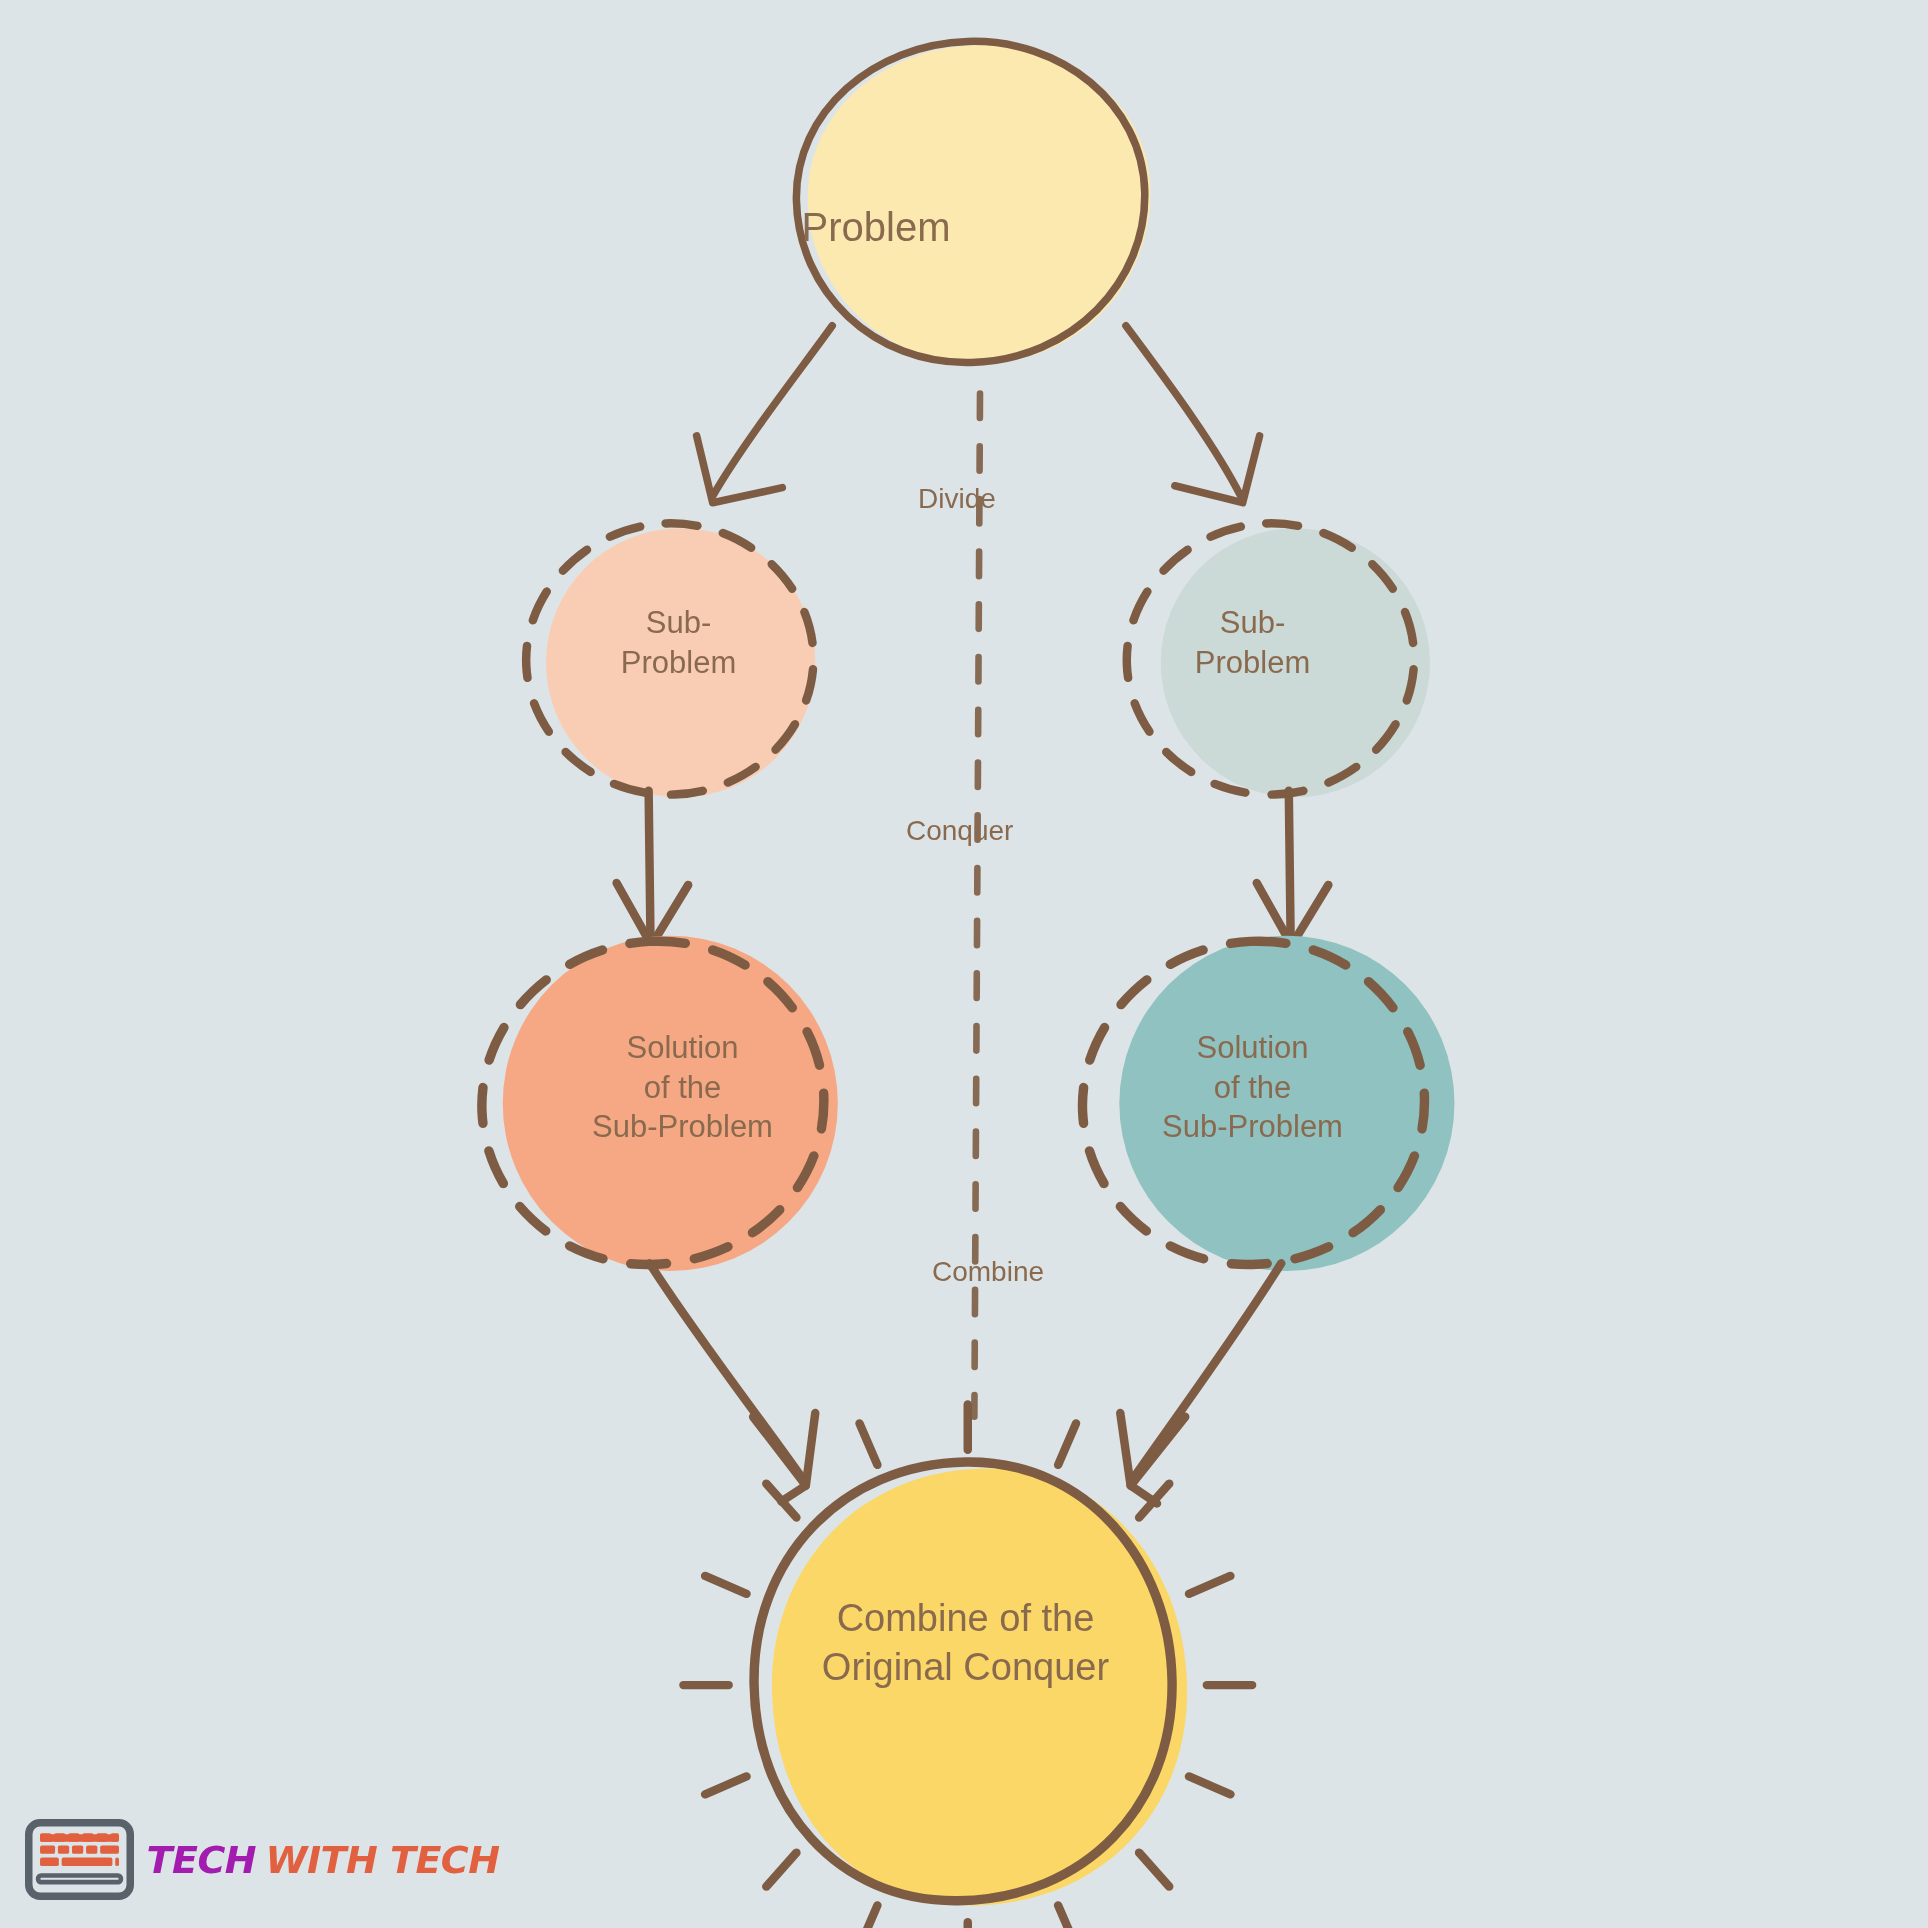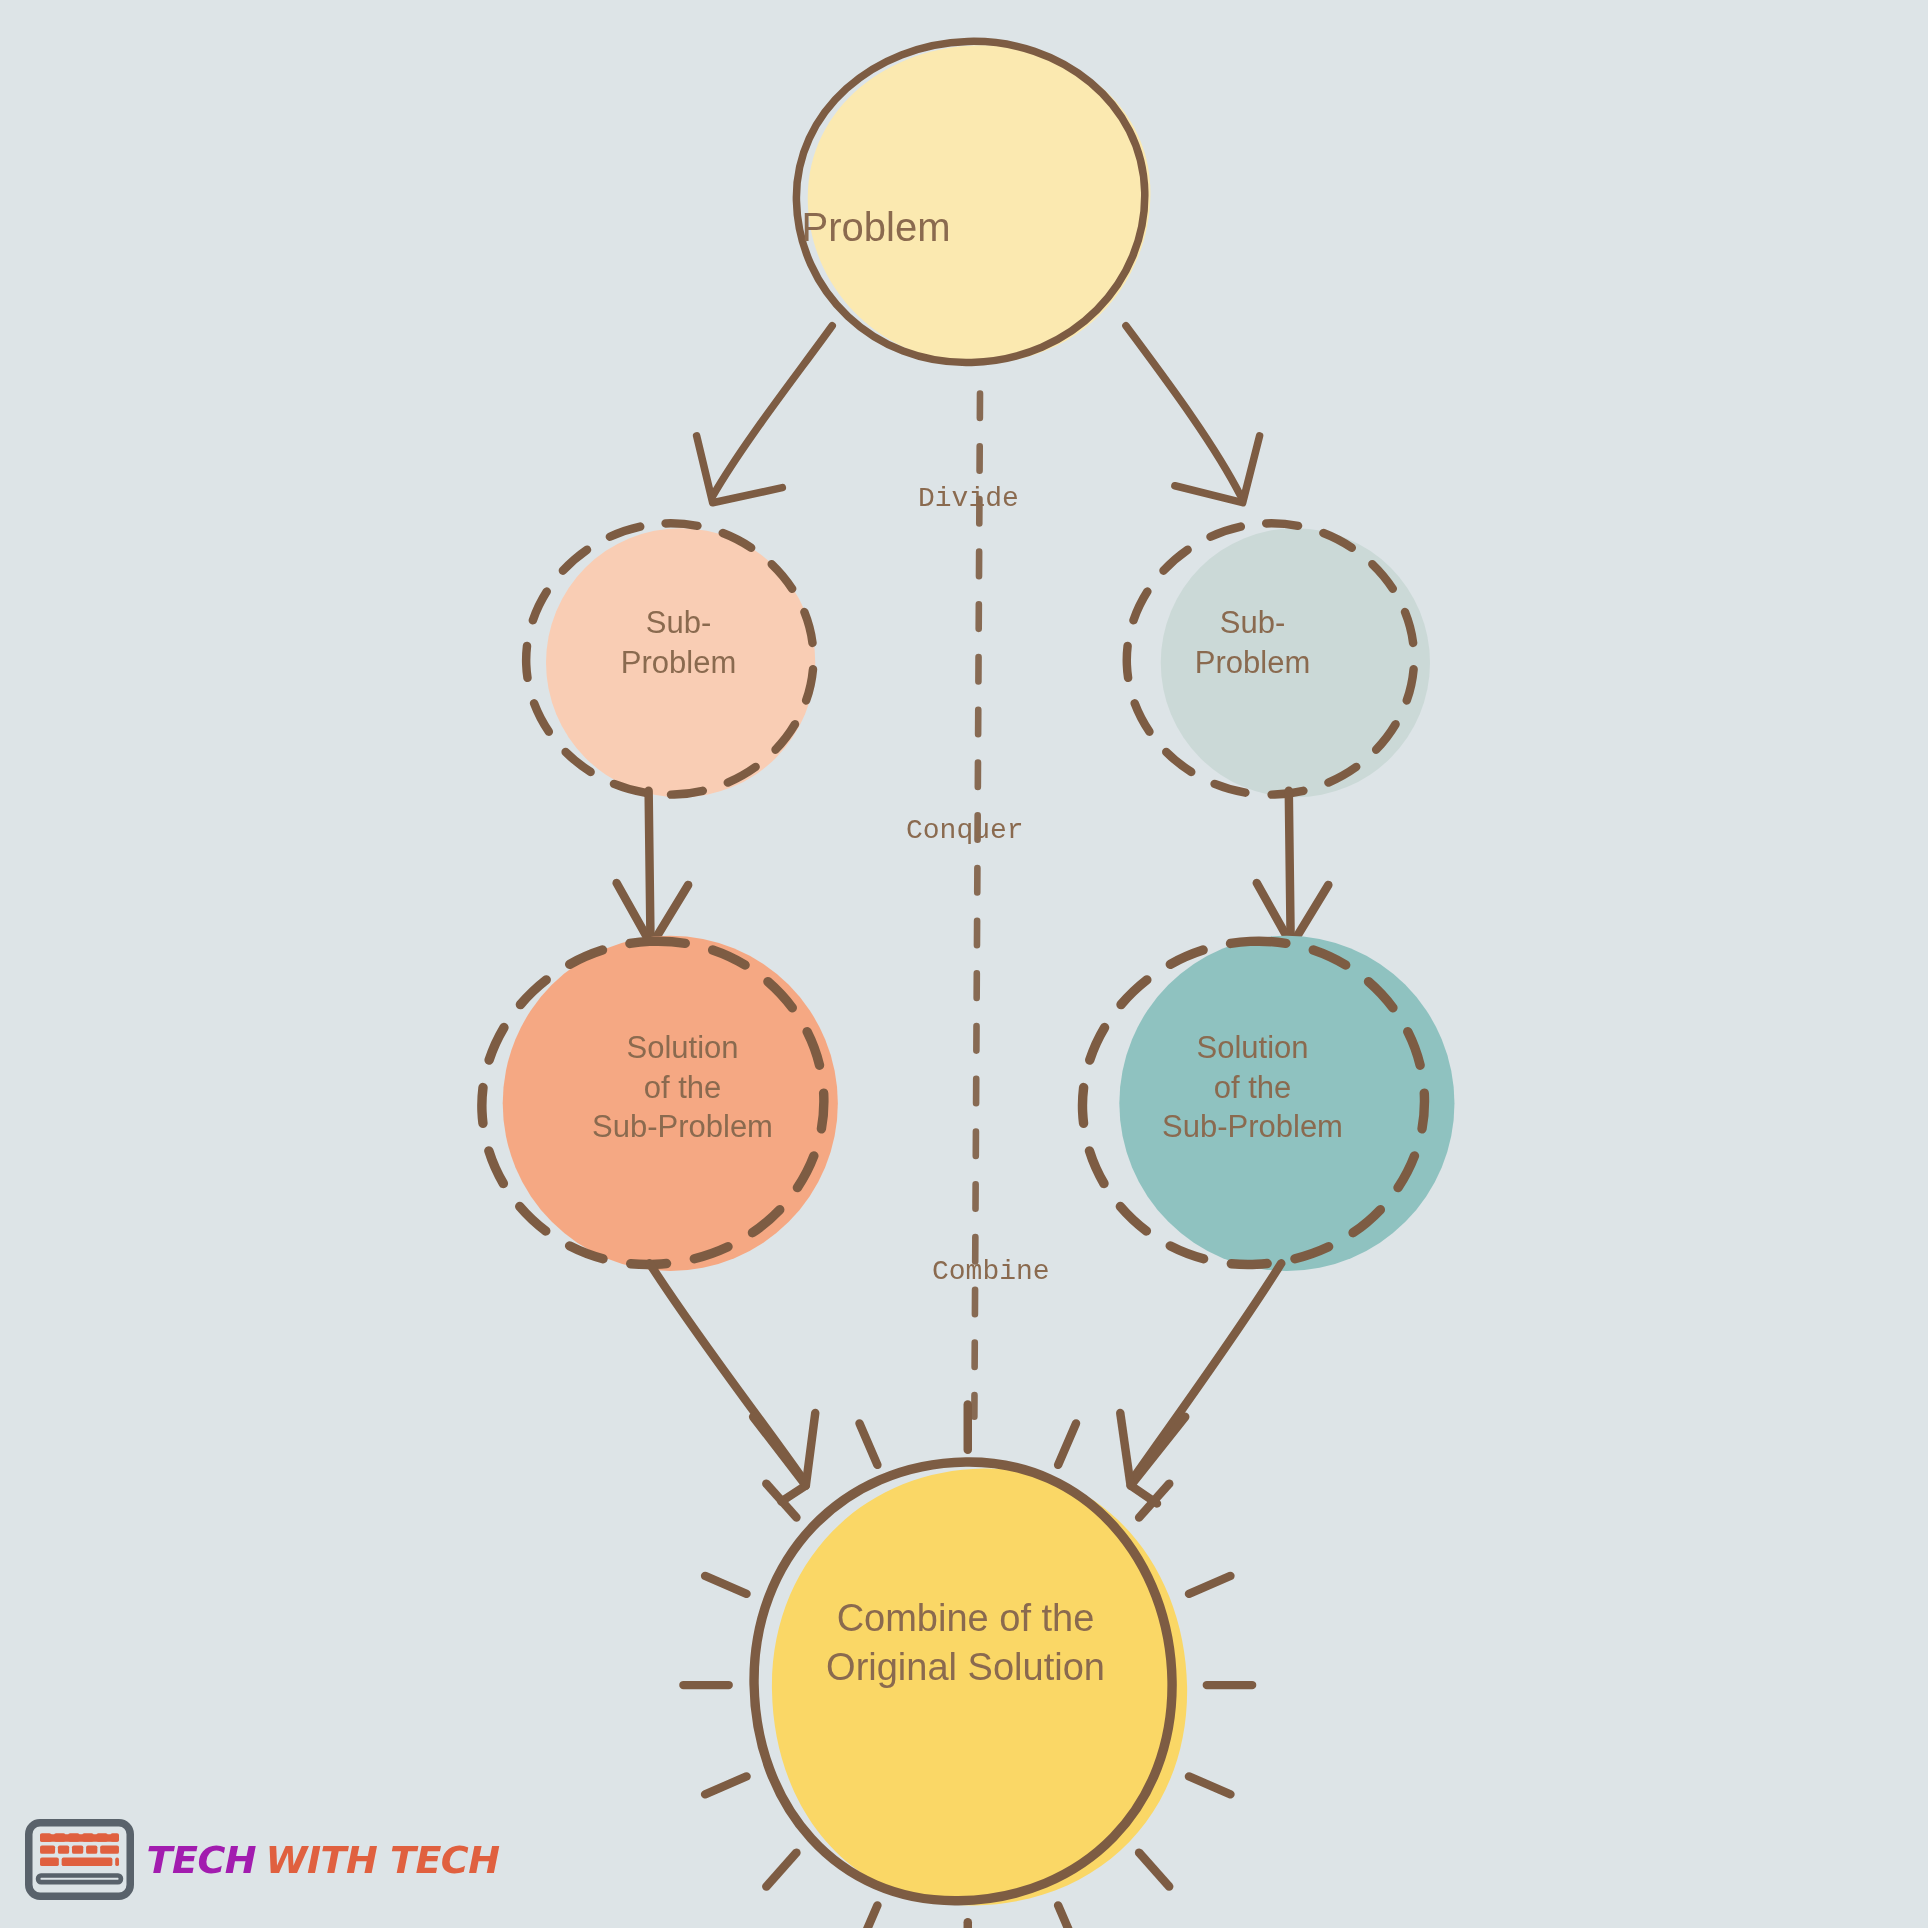"Divide" .edge-label { font-family: Liberation Mono, monospace -> Liberation Sans, sans-serif }
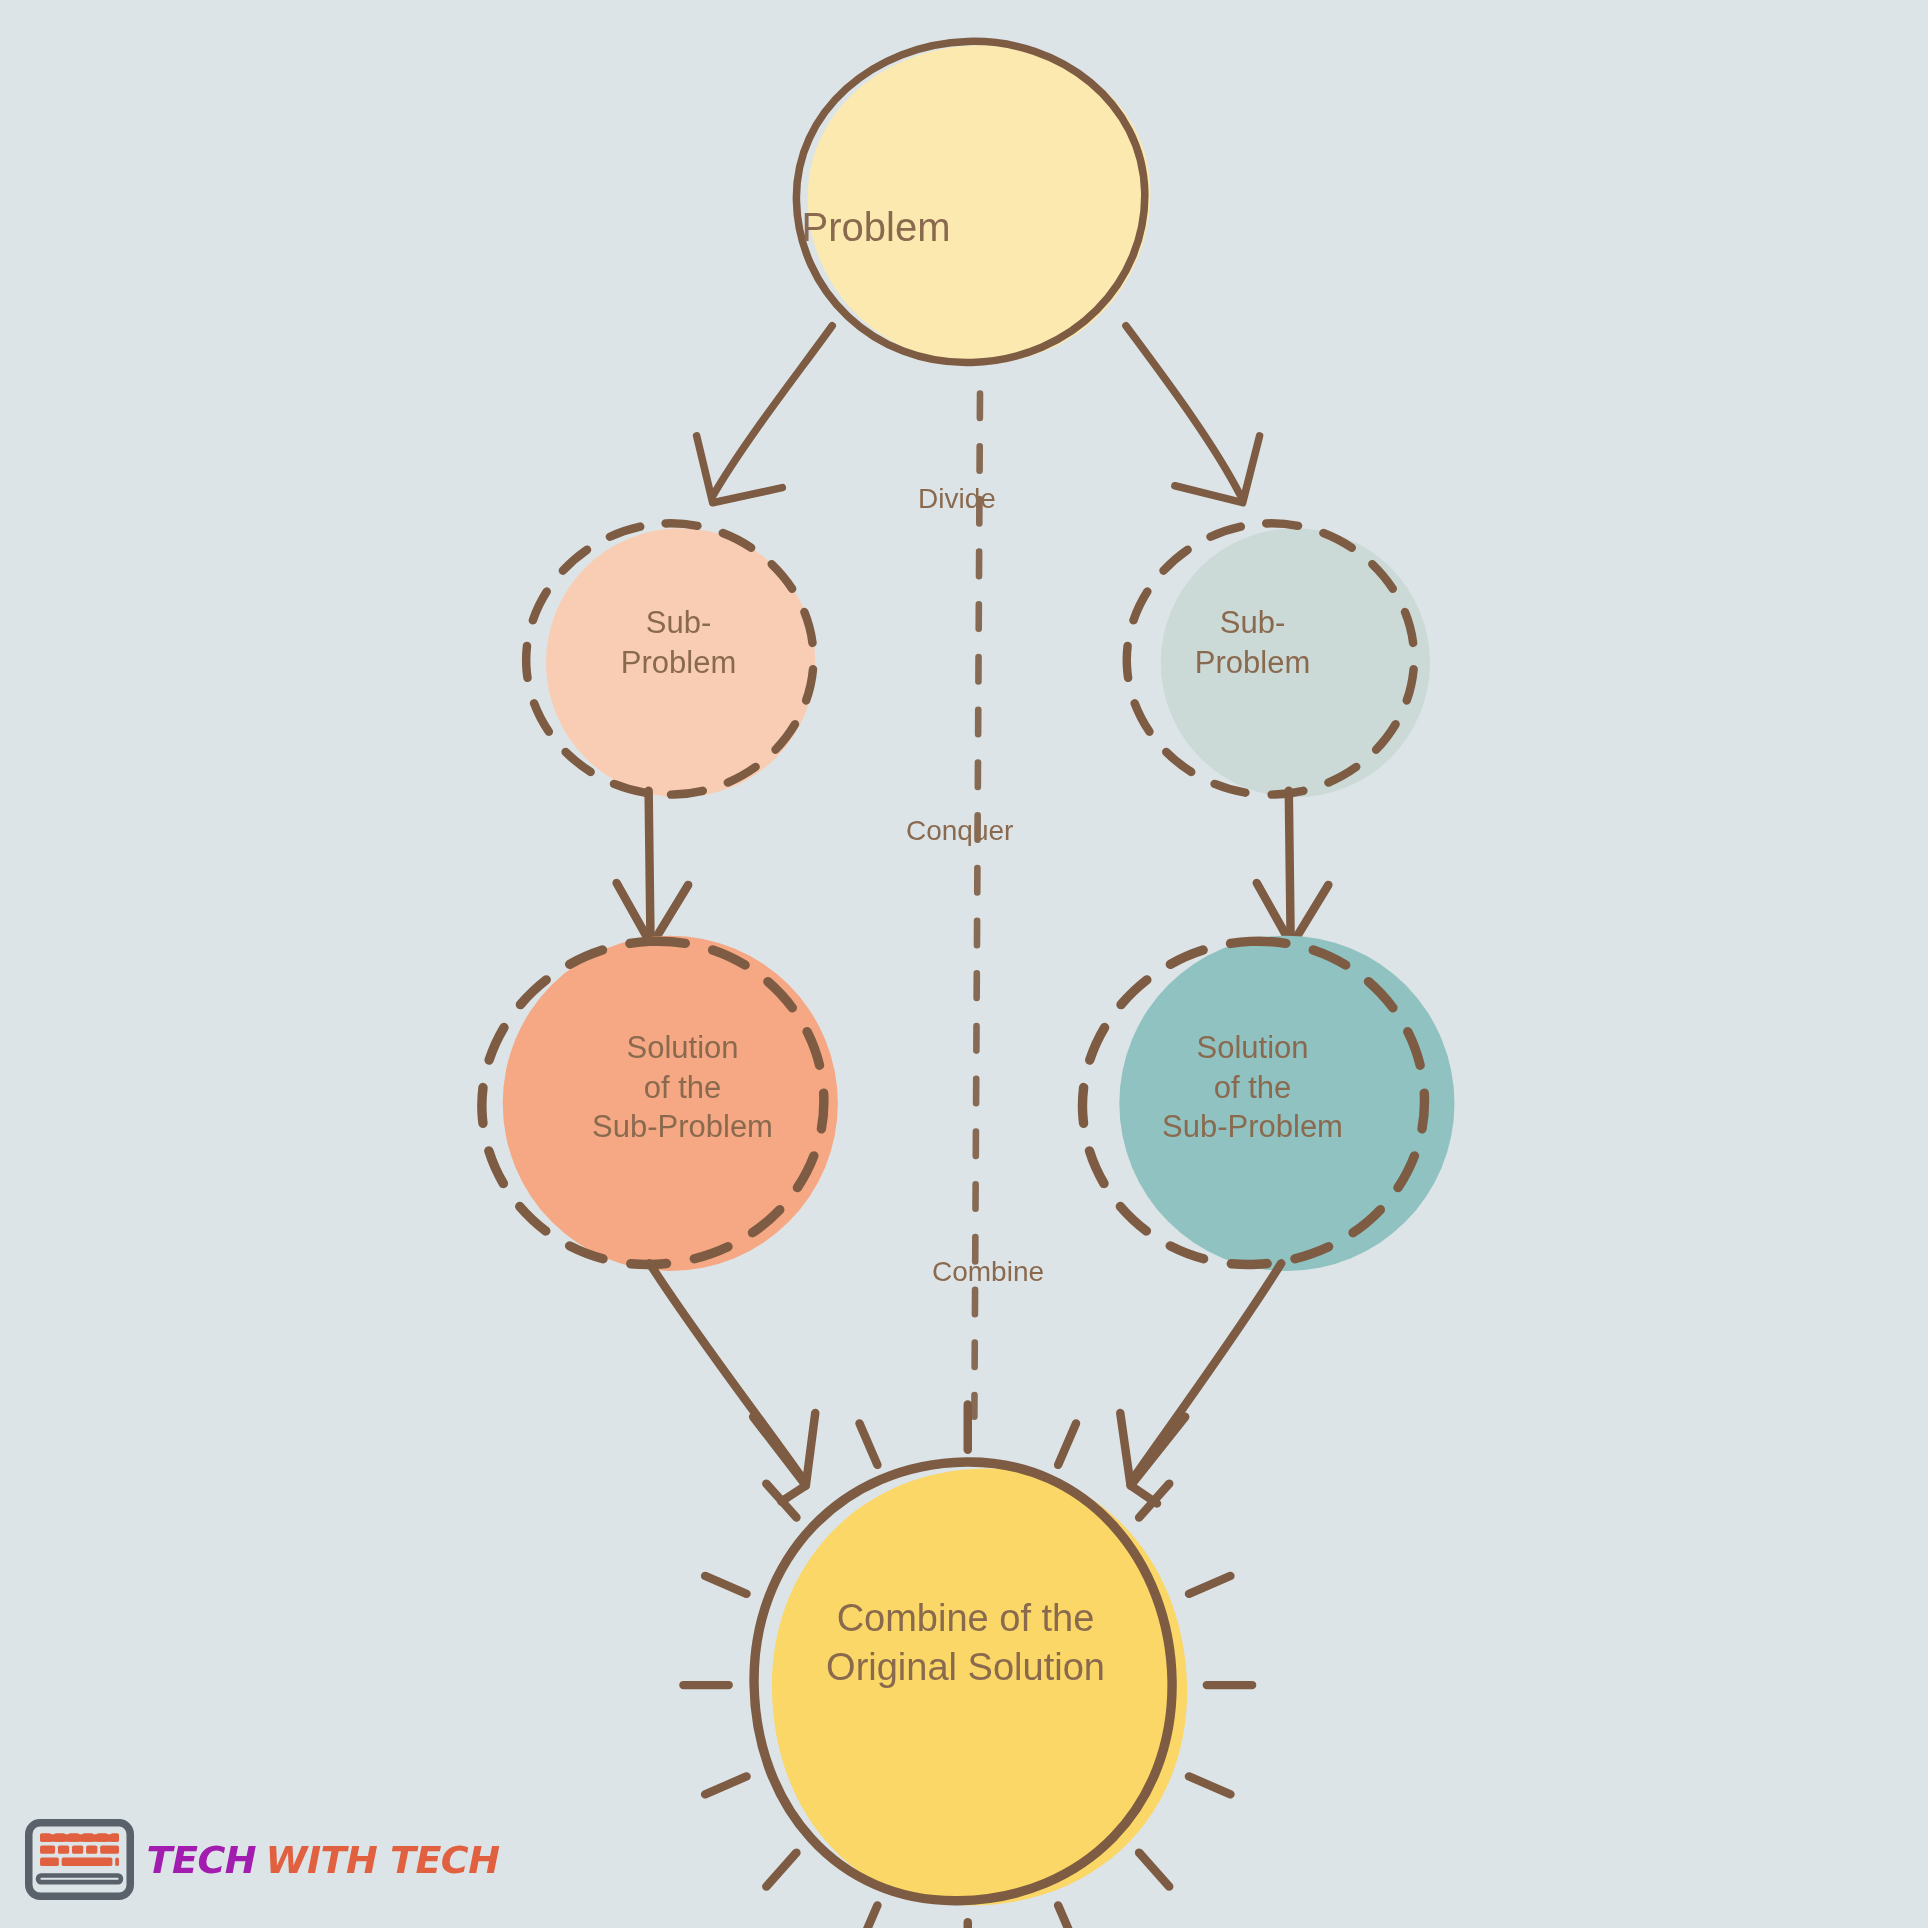"Original Solution" span.ln { text: Solution -> Conquer }
